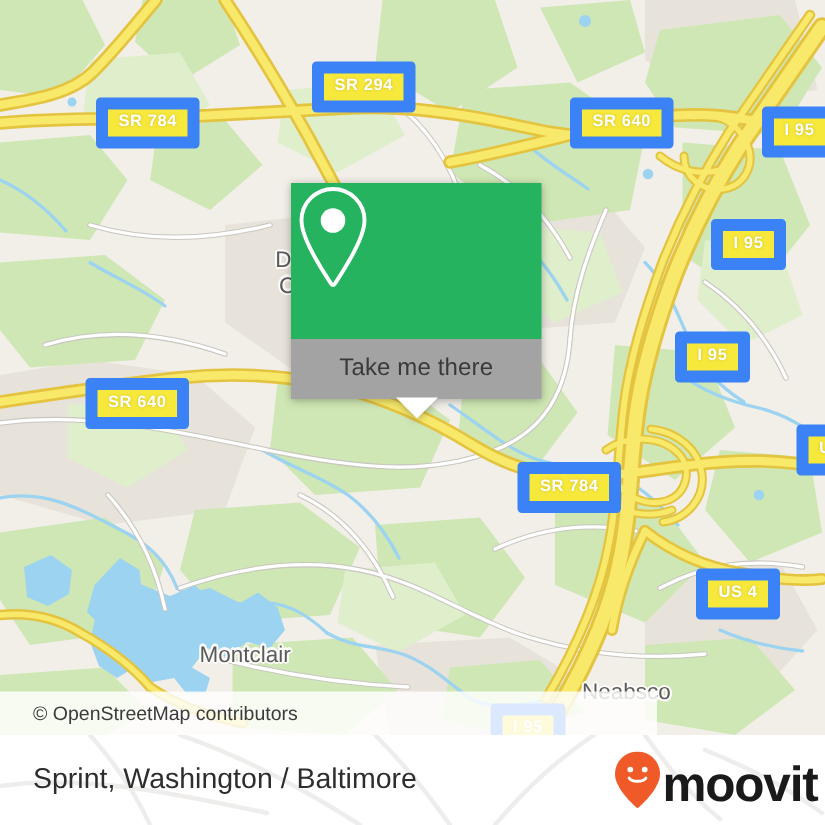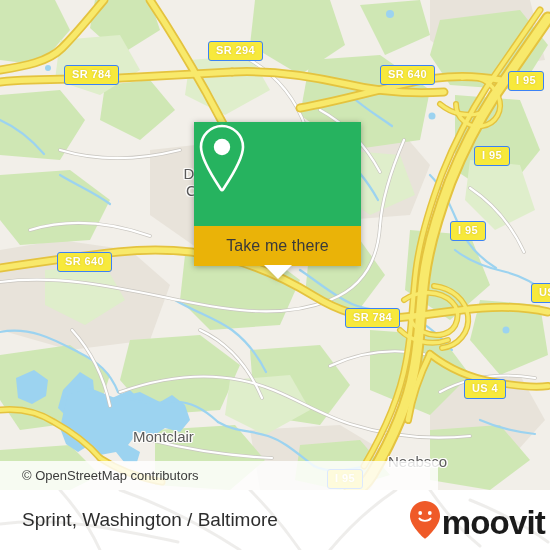"SR 294" .shield { border: 1px solid #3b82f6 -> 8px solid #3b82f6 }
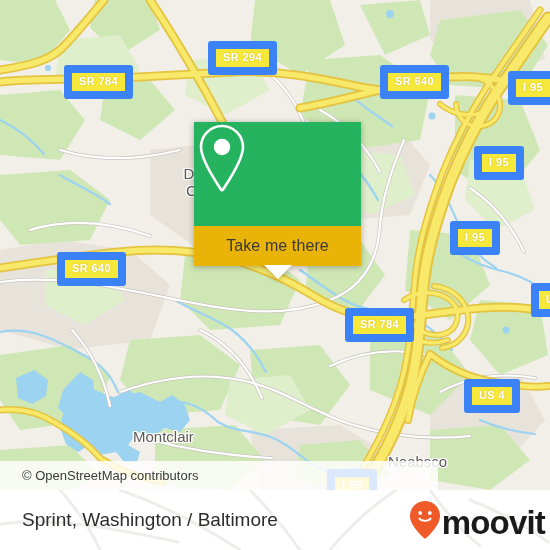"Take me there" #popup-foot { background: #eab308 -> #a3a3a3 }
